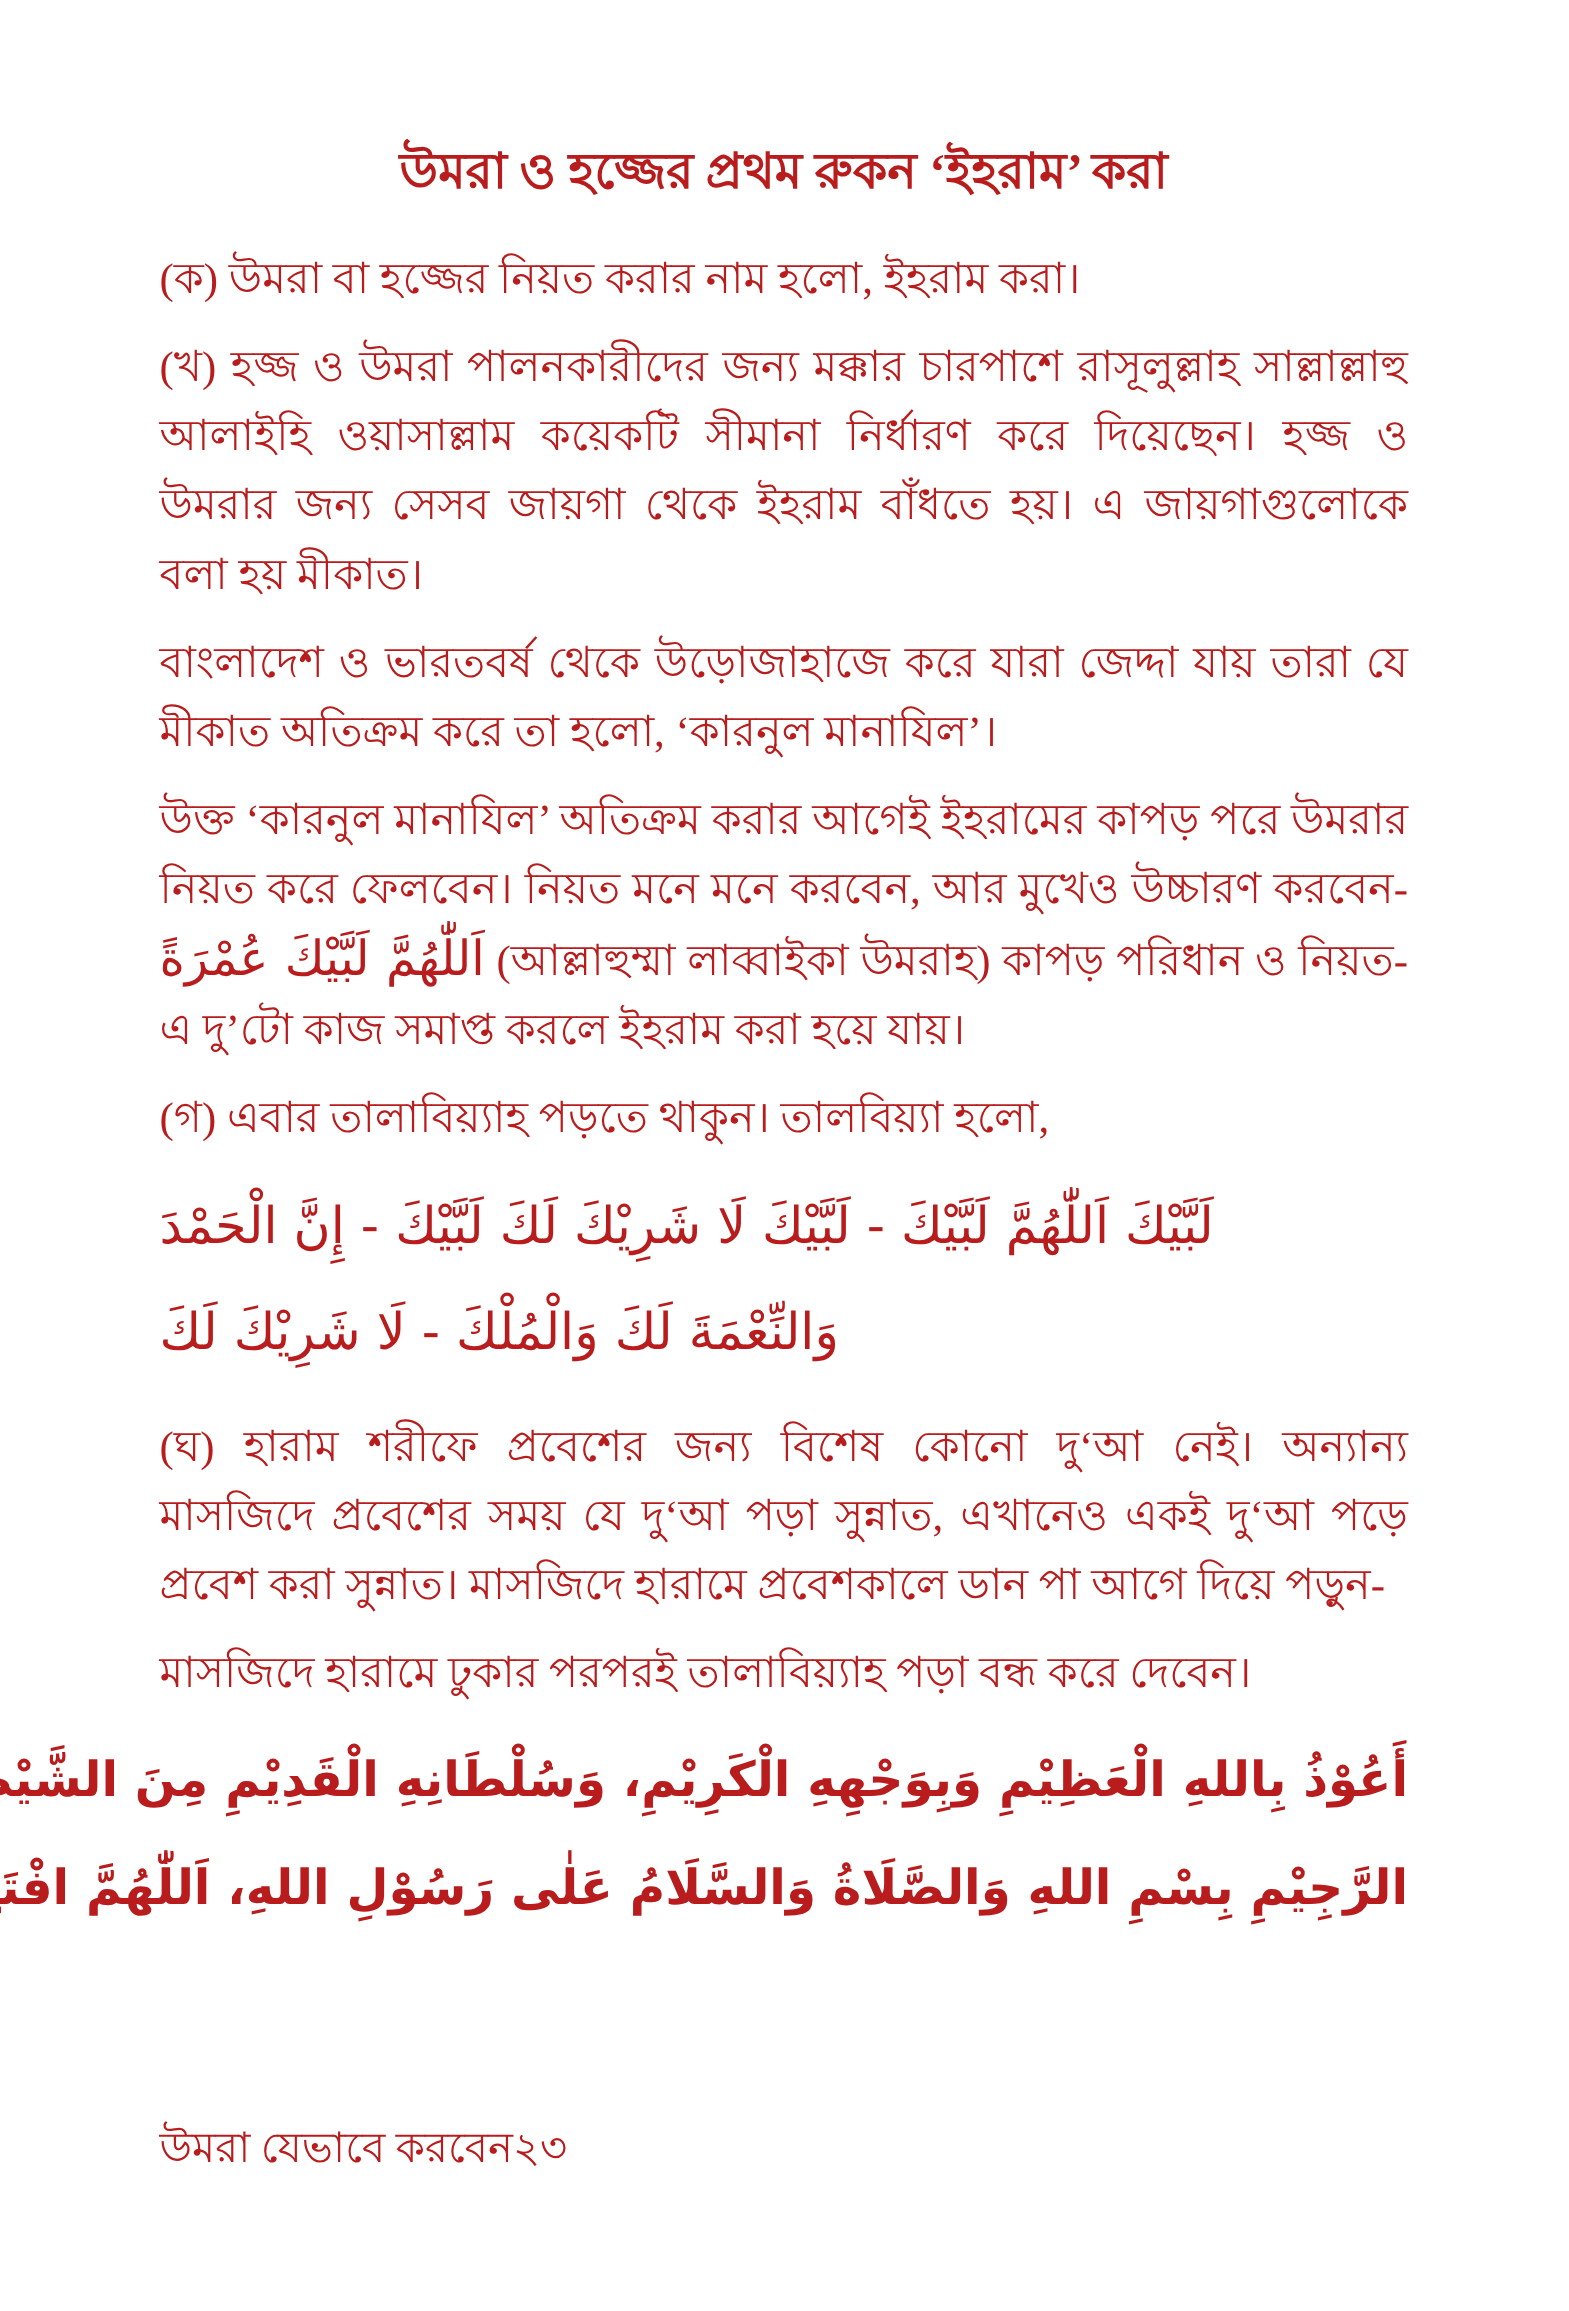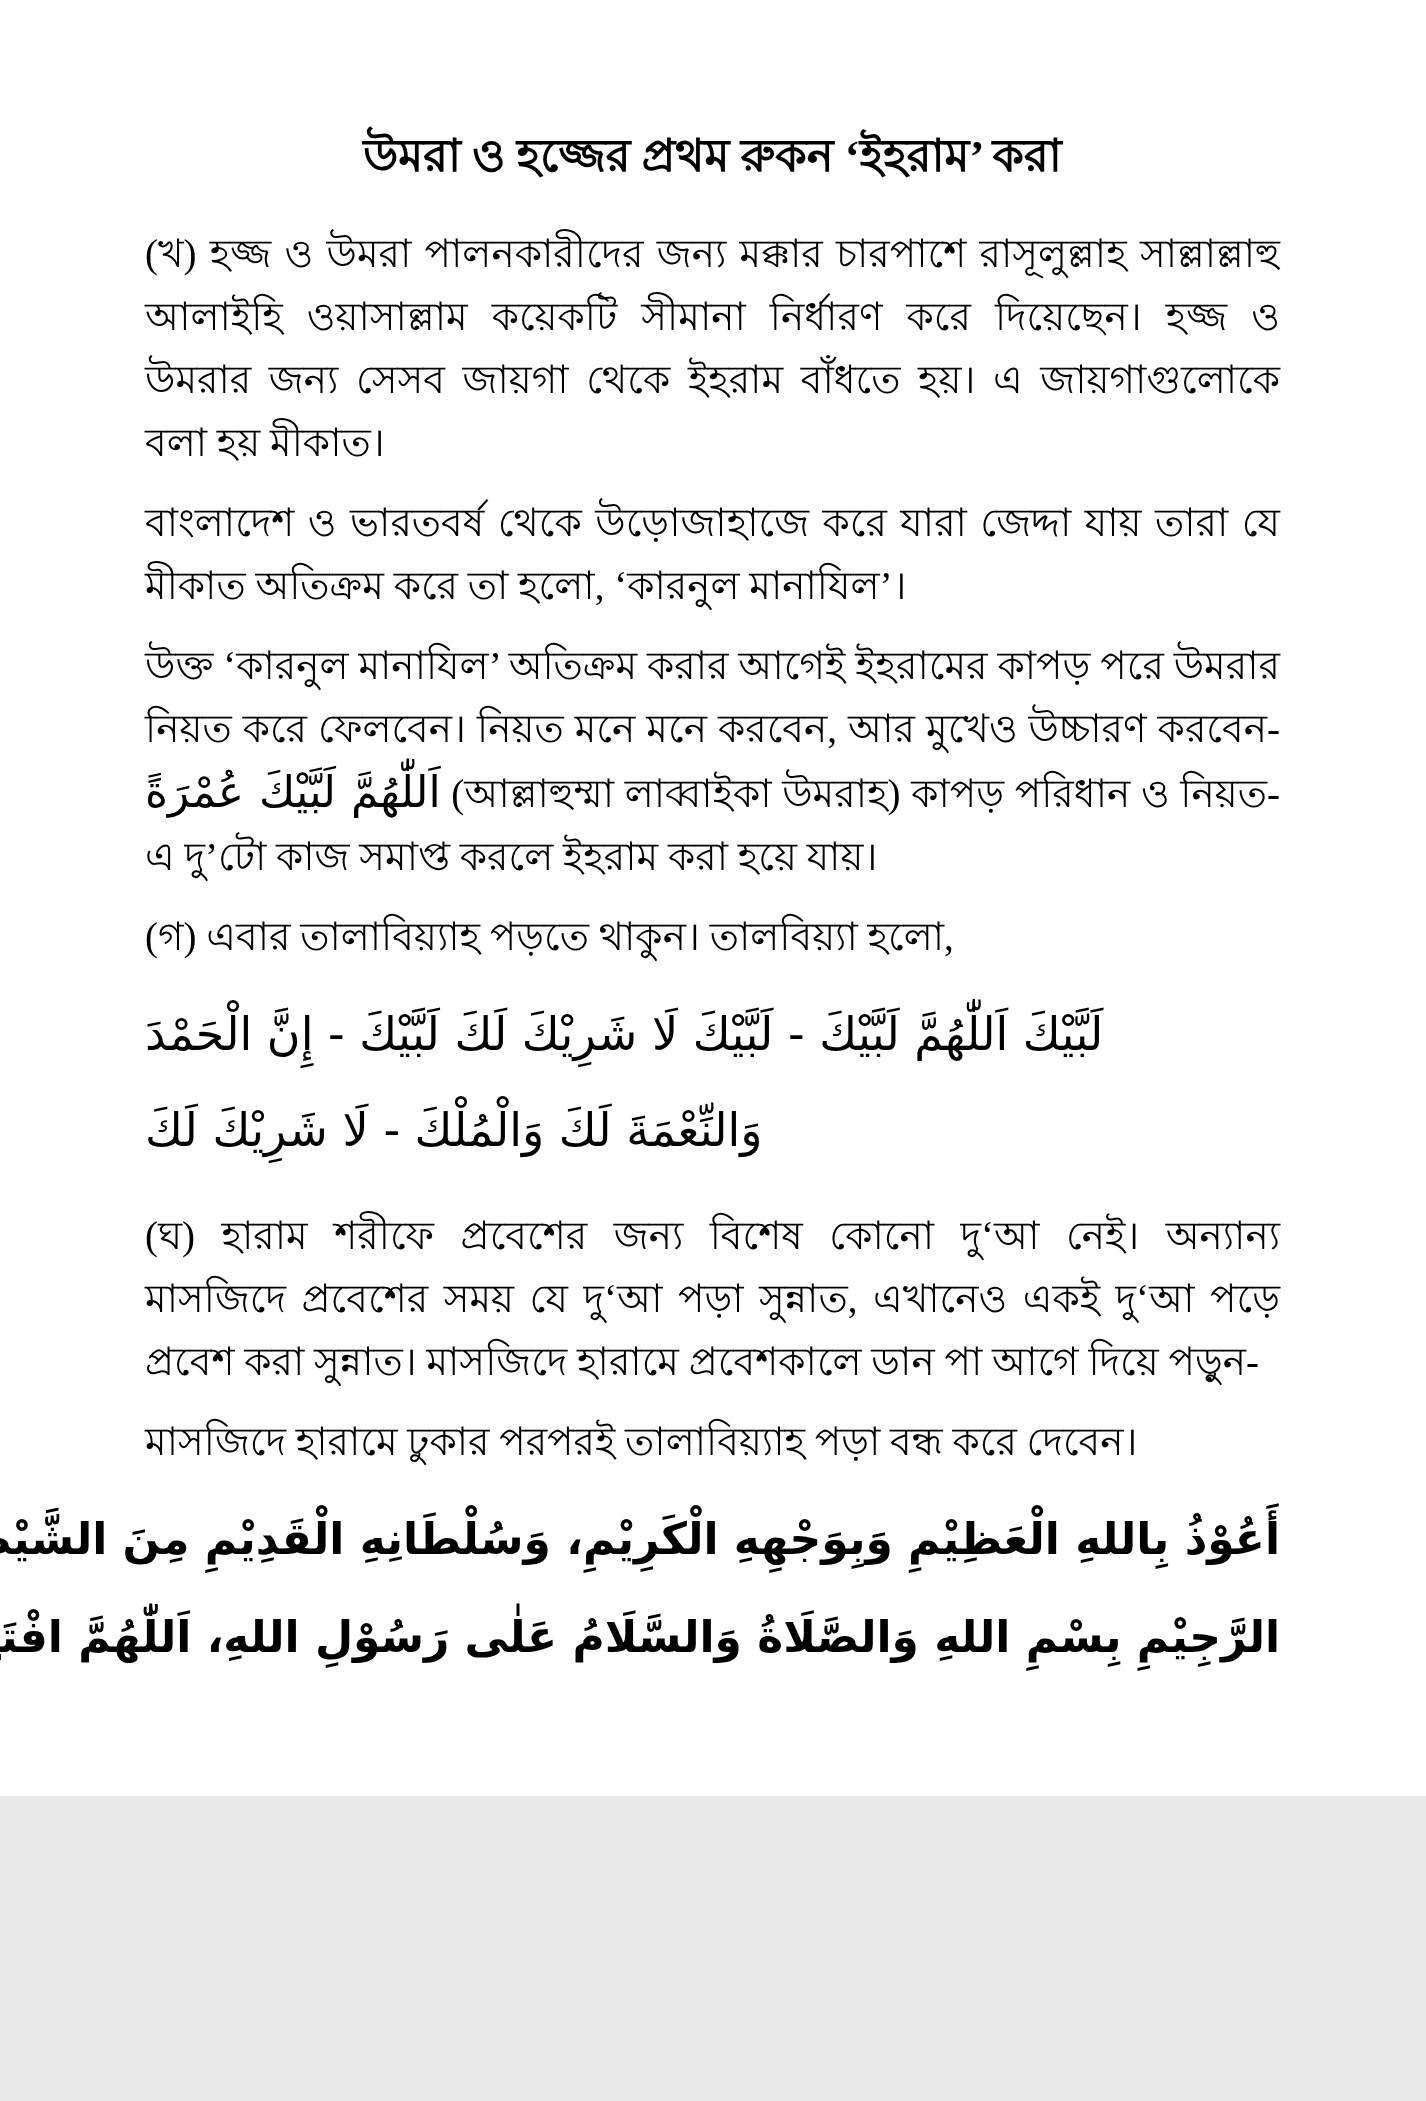"উমরা ও হজ্জের প্রথম রুকন" .page { color: #000000 -> #b91c1c; height: 1796px -> 2101px }
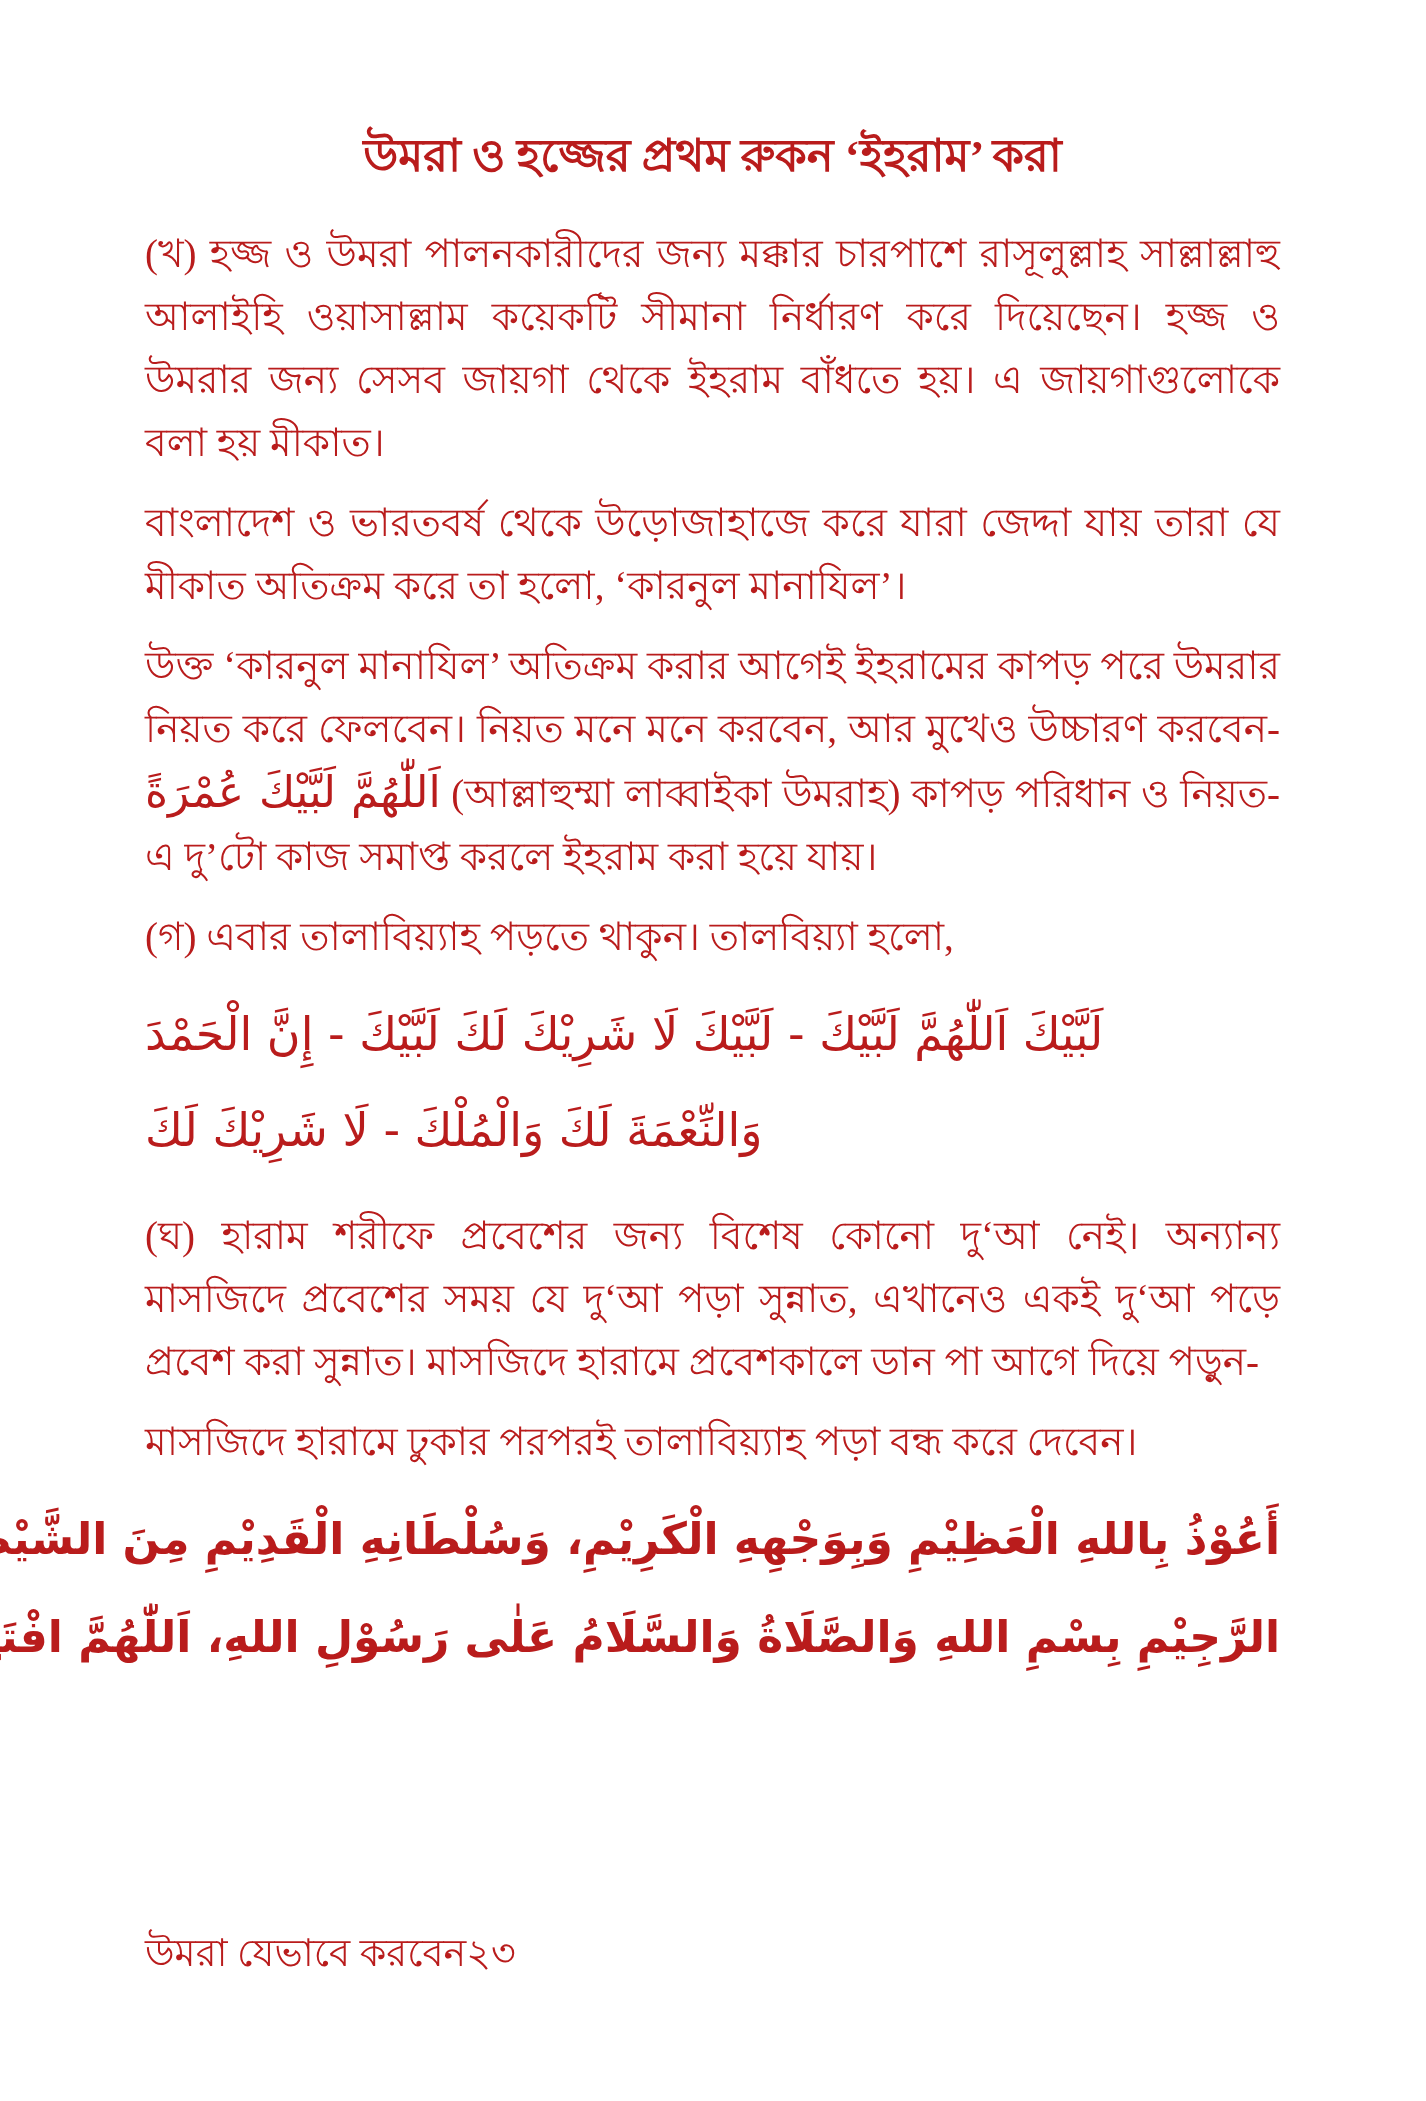"(ক) উমরা বা হজ্জের নিয়ত" p.body-para { html: none -> <p>(ক) উমরা বা হজ্জের নিয়ত করার নাম হলো, ইহরাম করা।</p> }
